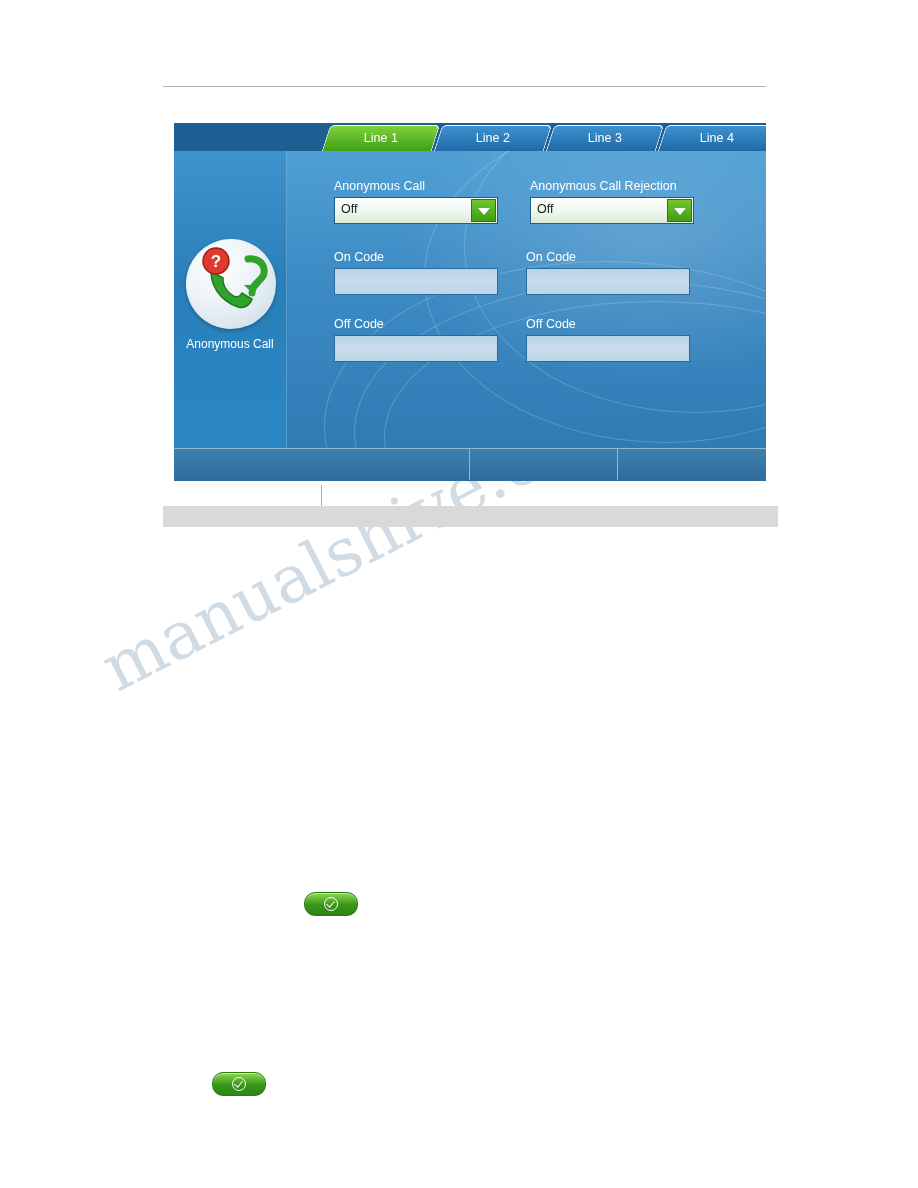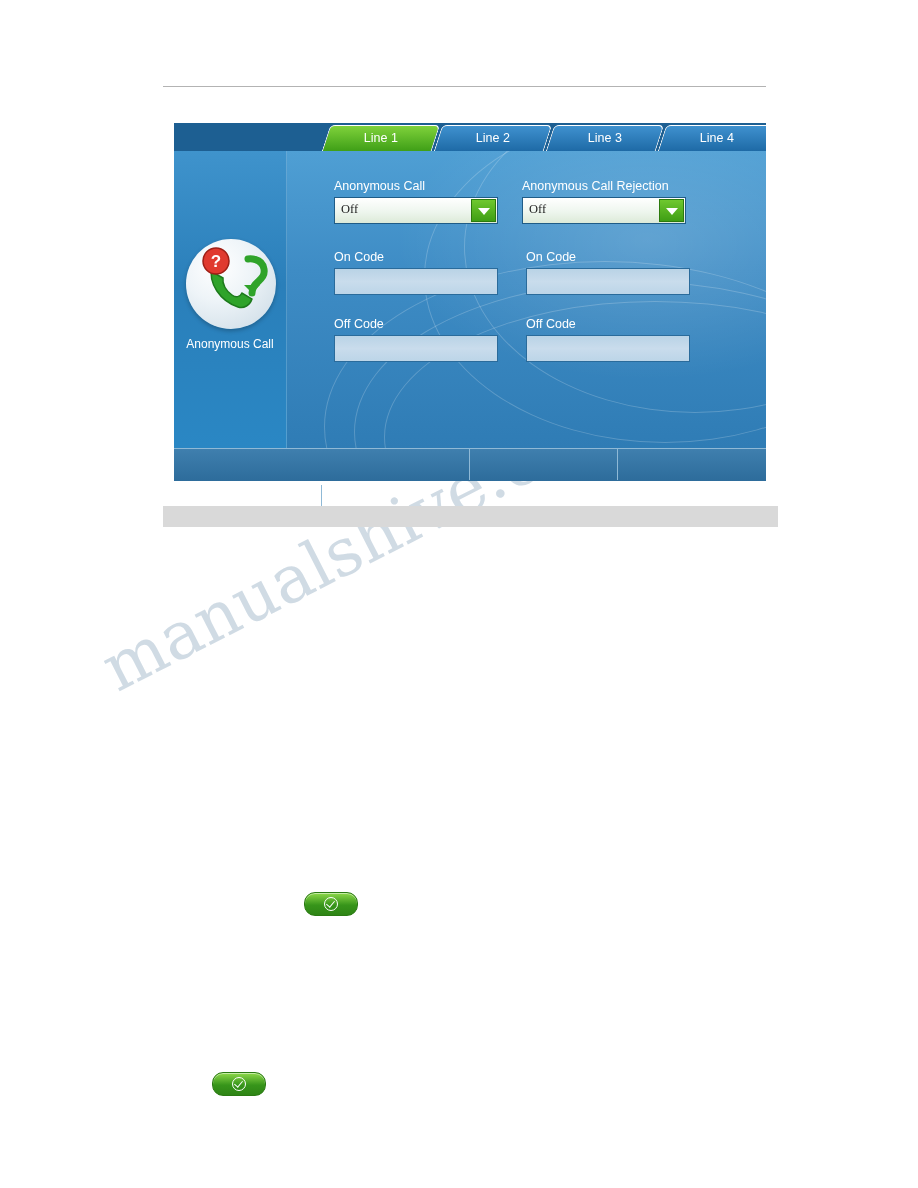"Anonymous Call Rejection" div.fld { left: 236px -> 244px }
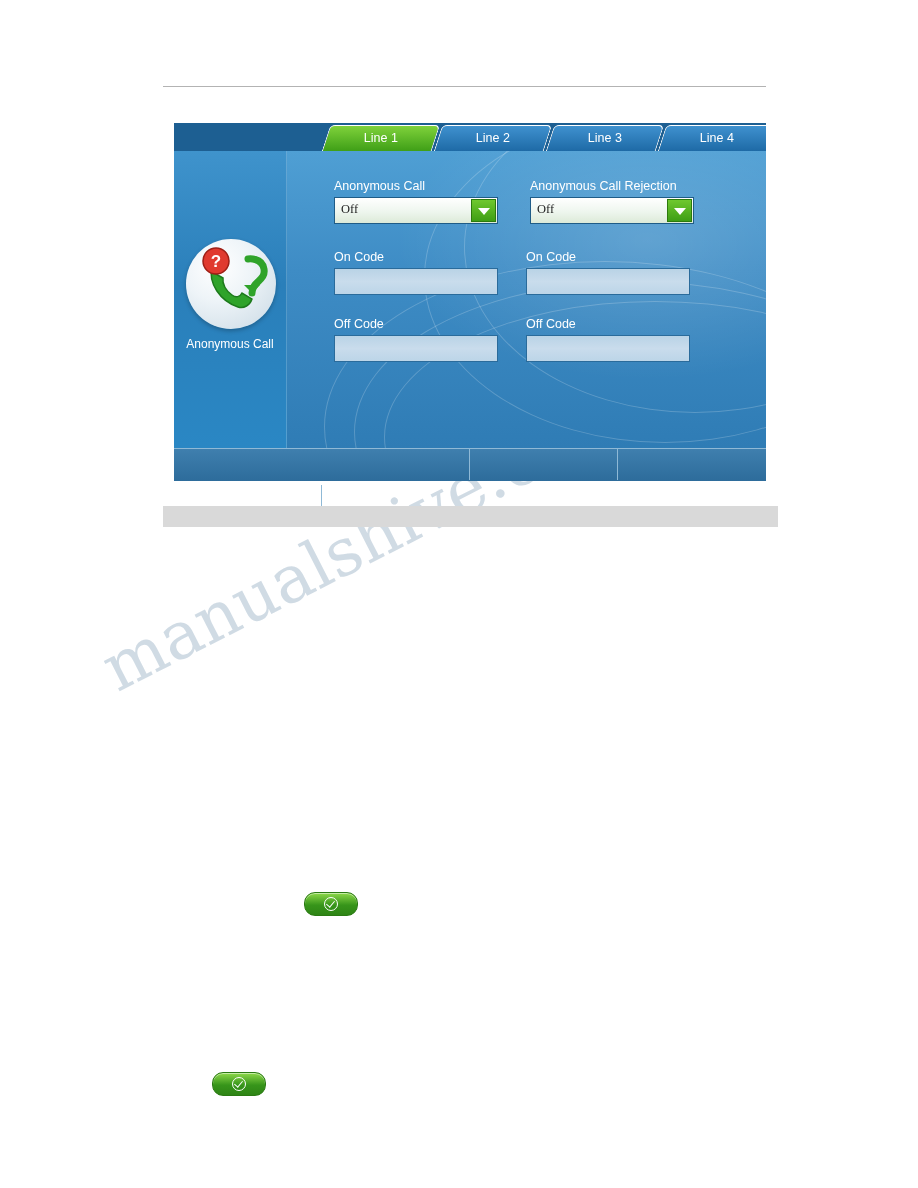"Off" .select { font-family: Liberation Serif, serif -> none }
